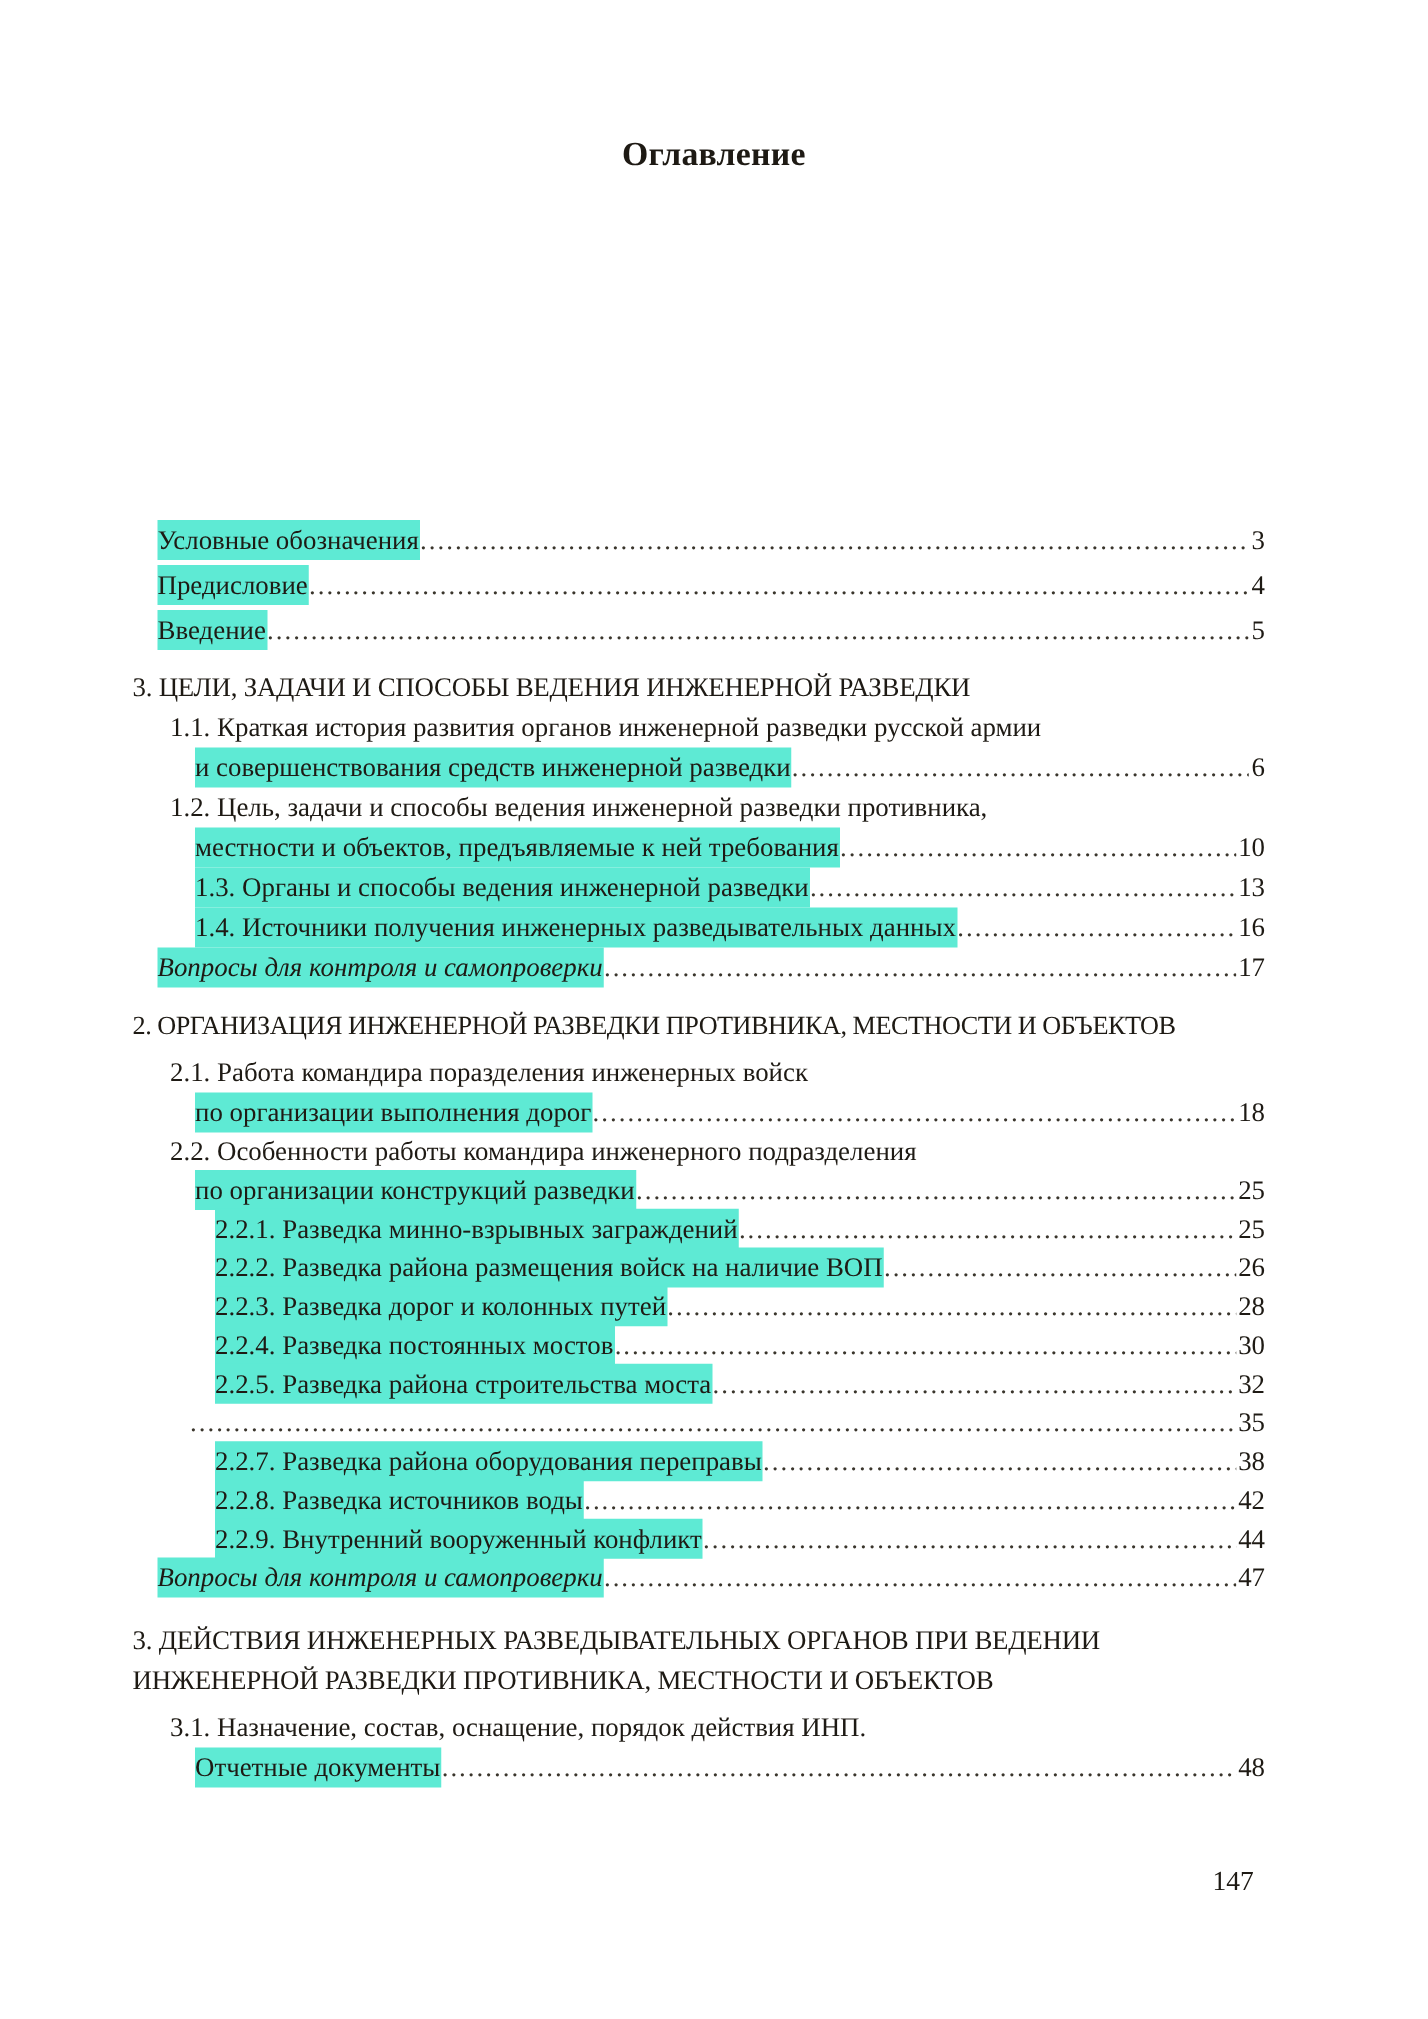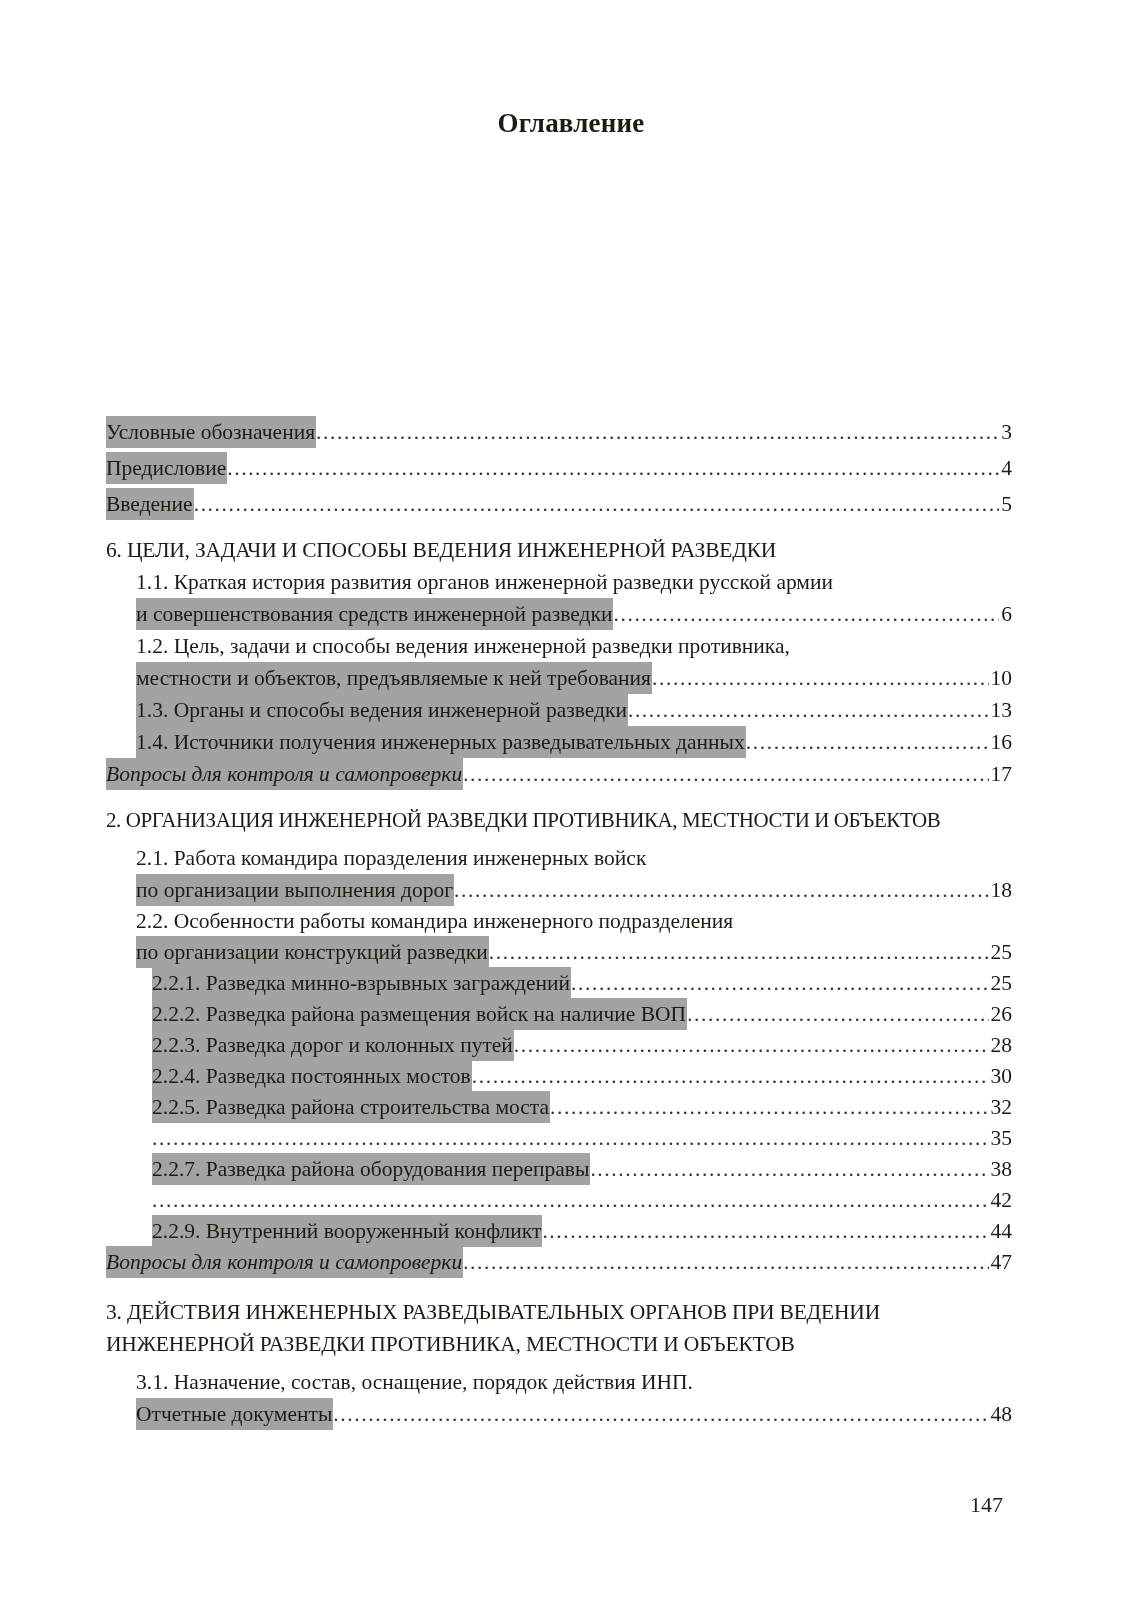"Условные обозначения" .row .t { background: #a3a3a3 -> #5eead4; margin-left: none -> 20px }
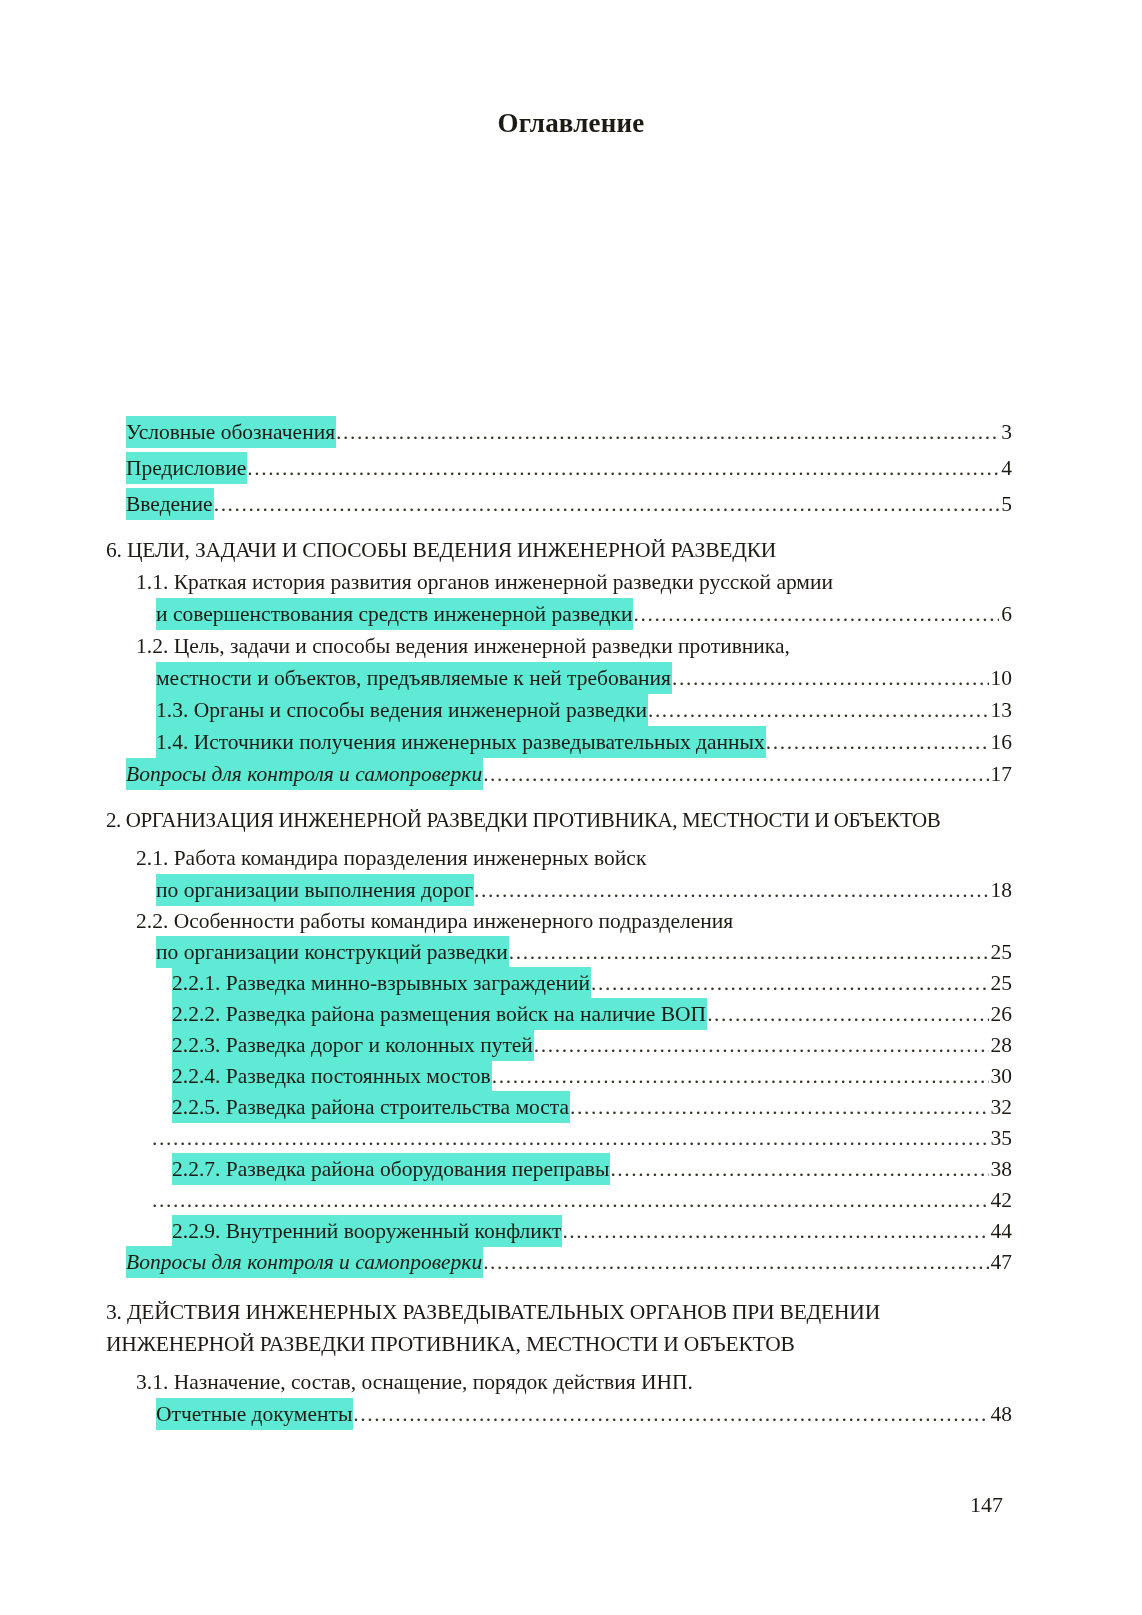"6. ЦЕЛИ, ЗАДАЧИ И СПОСОБЫ" div.row { text: 6 -> 3 }
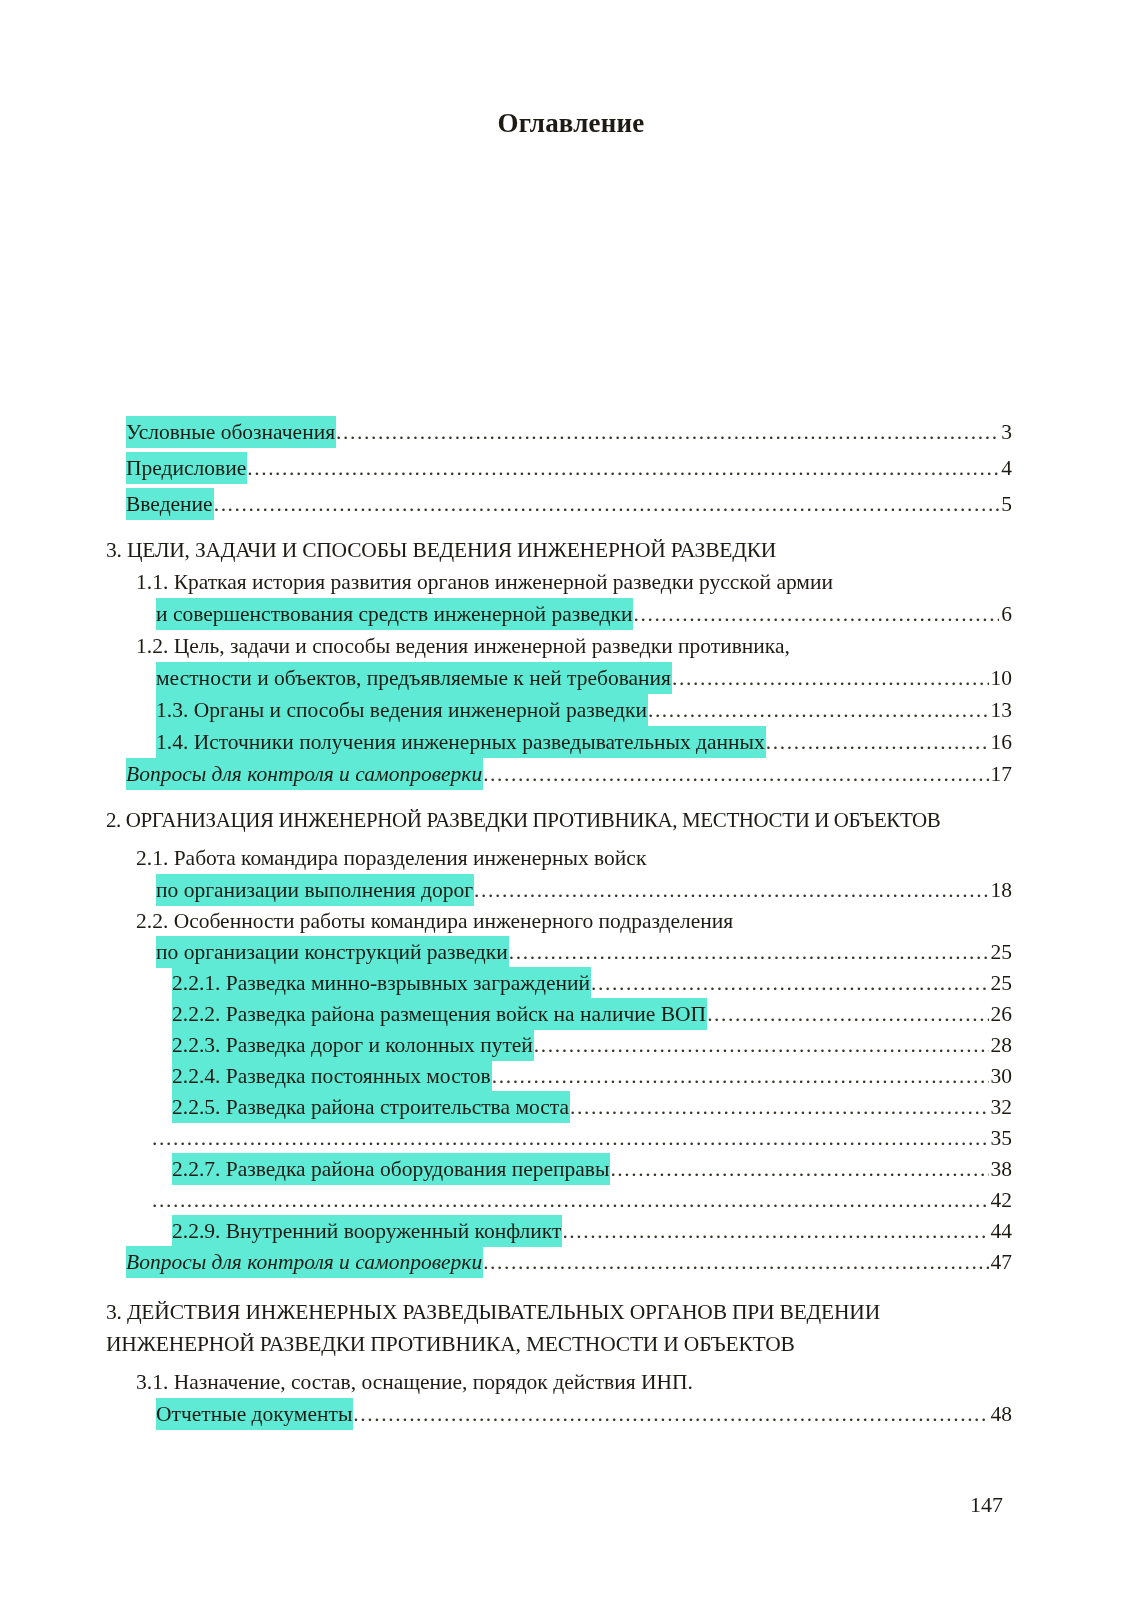"2.2.8. Разведка источников воды" span.t { html: none -> <span>2.2.8. Разведка источников воды</span> }
